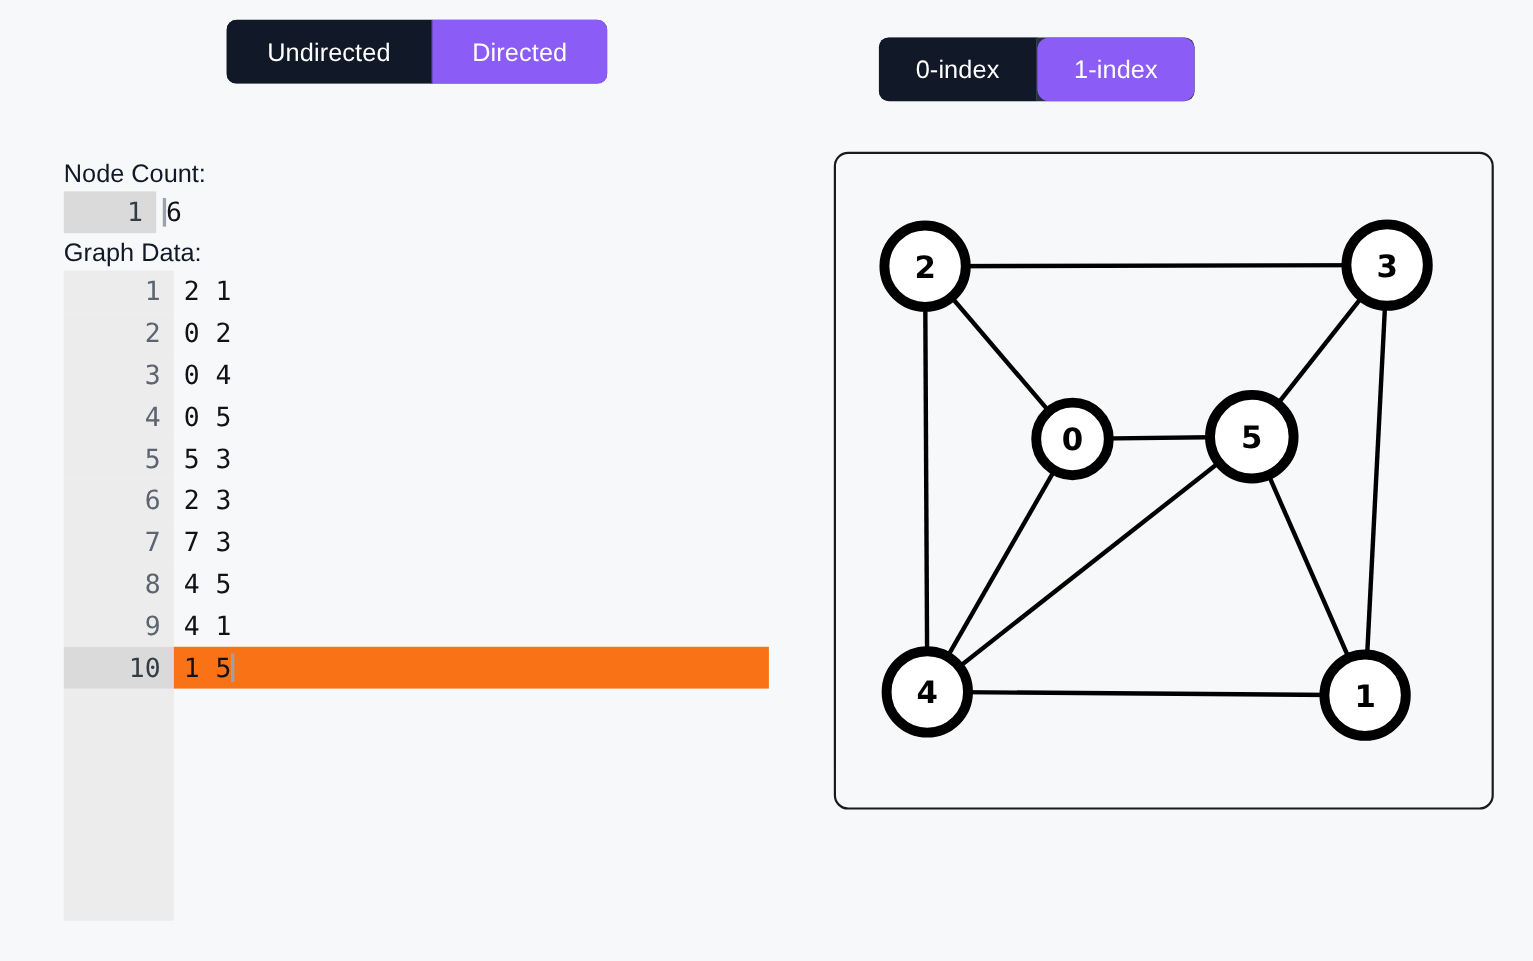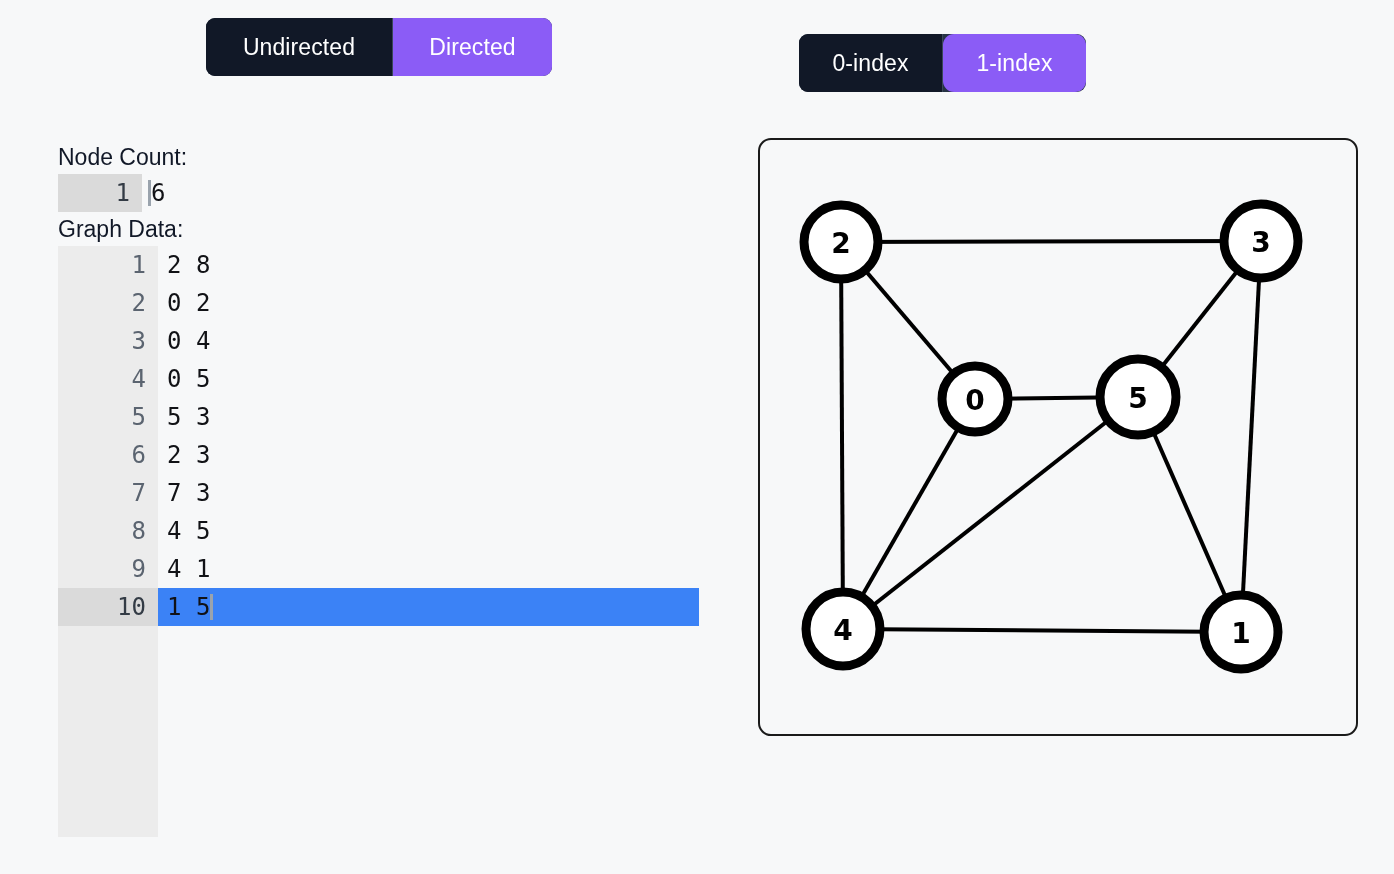"2 8" span { text: 8 -> 1 }
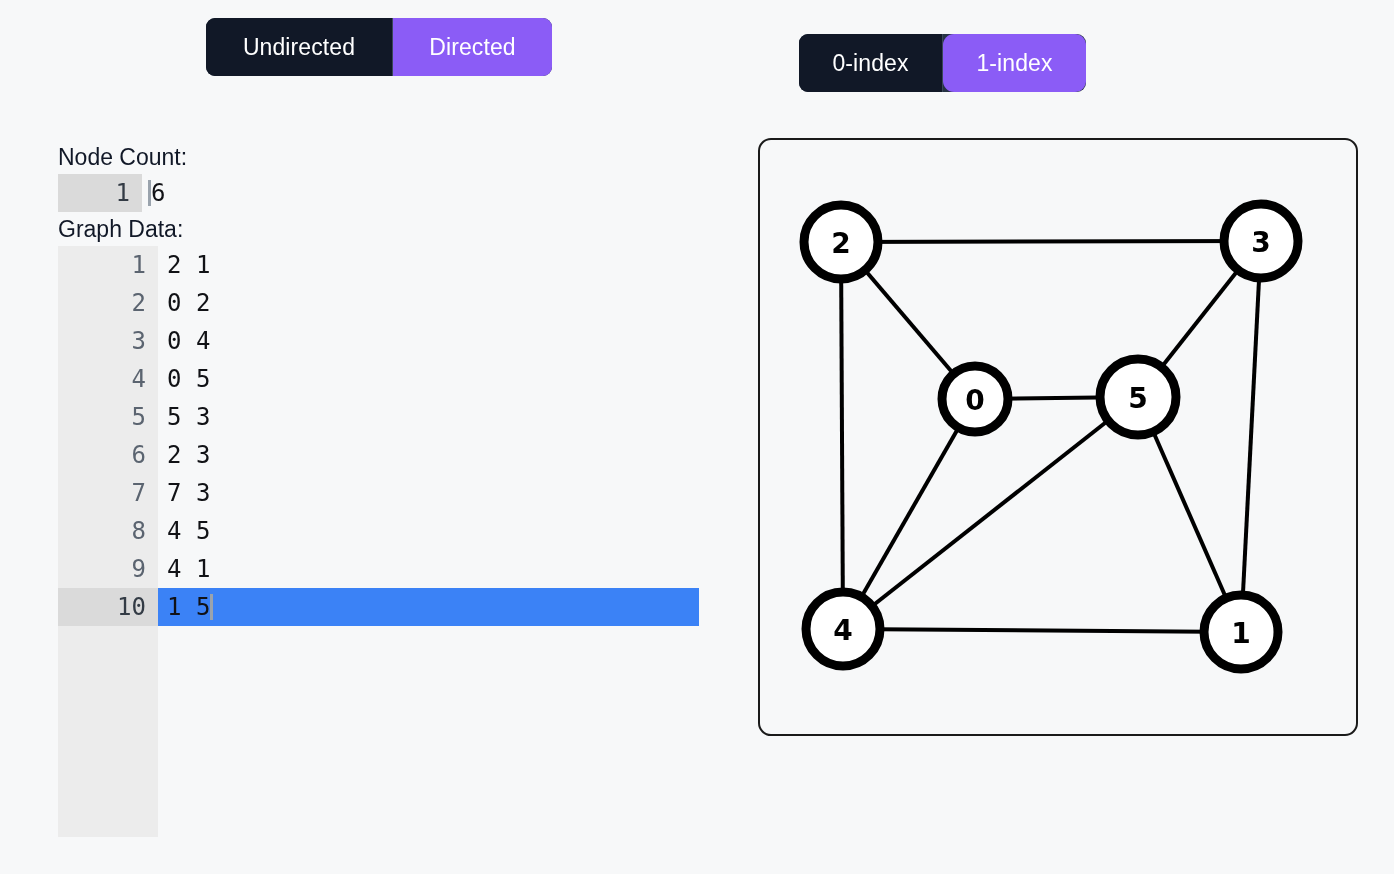"1 5" .ed-row.active-line .ed-code { background: #3b82f6 -> #f97316 }
